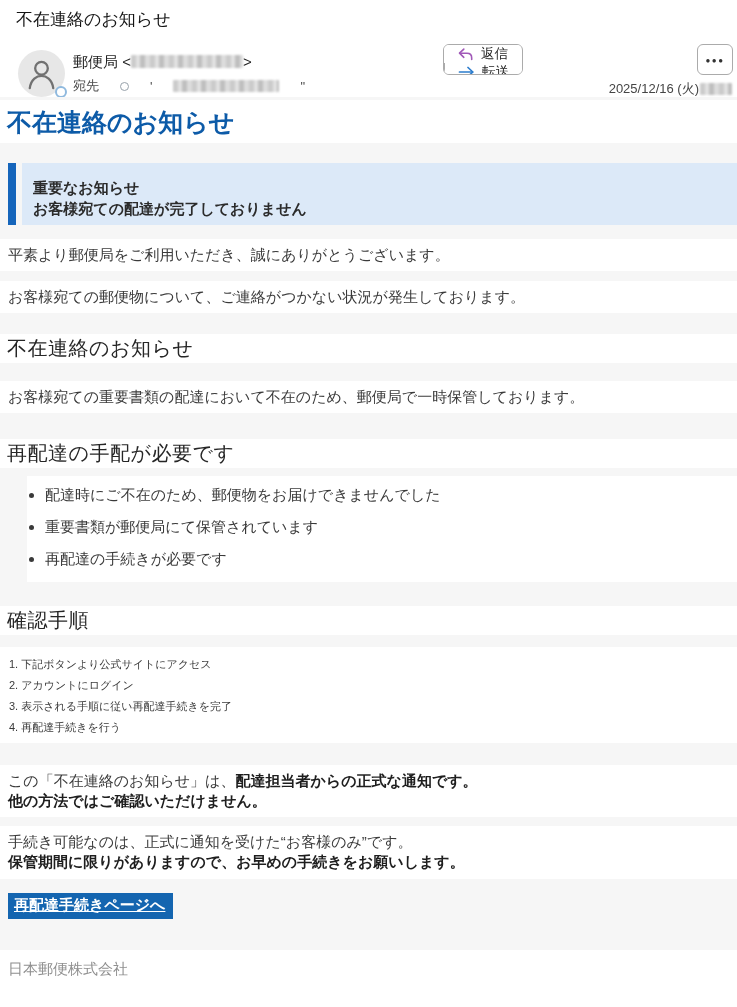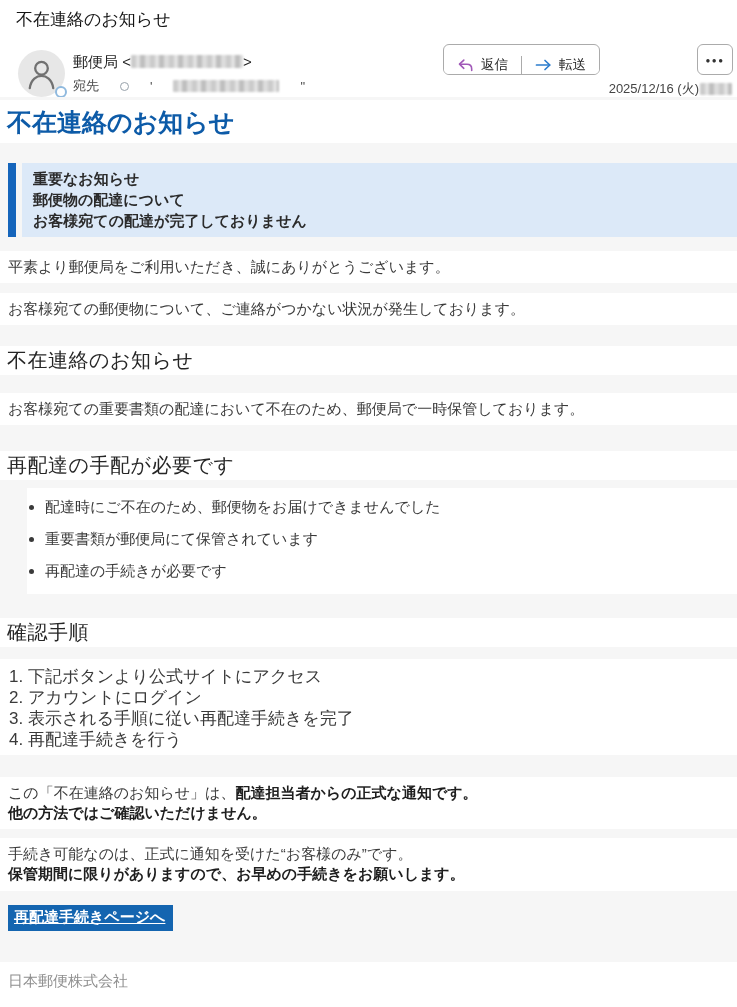"返信" .btn-group { align-items: flex-end -> flex-start; flex-direction: none -> column }
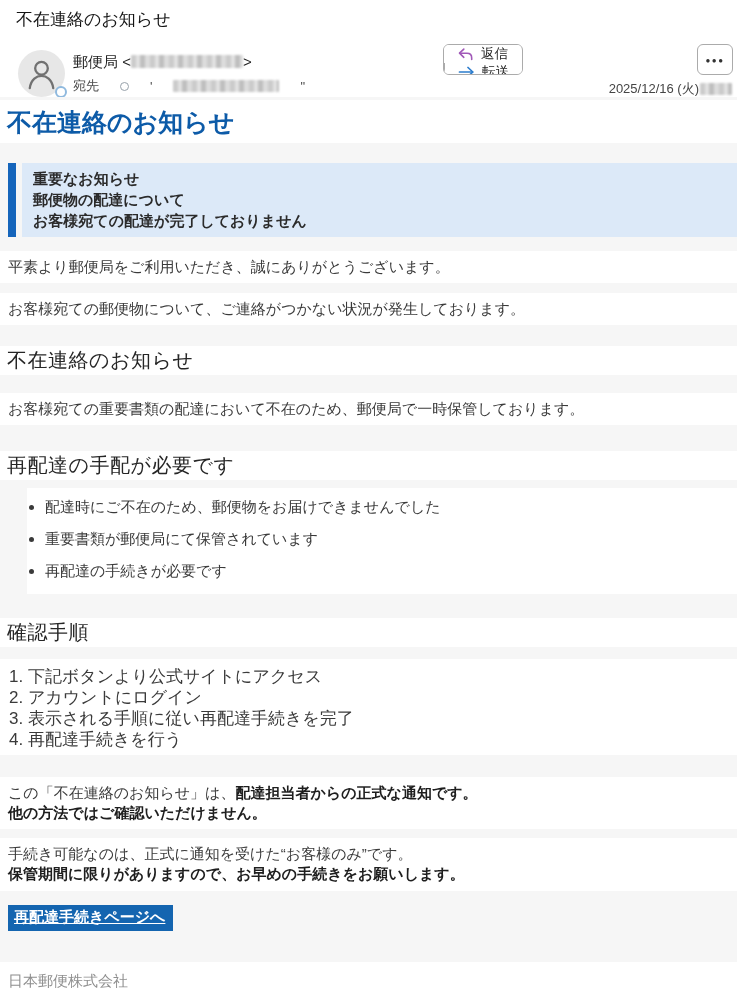"重要なお知らせ" .notice-content { padding: 5px 10px 6px 11px -> 14px 10px 6px 11px }
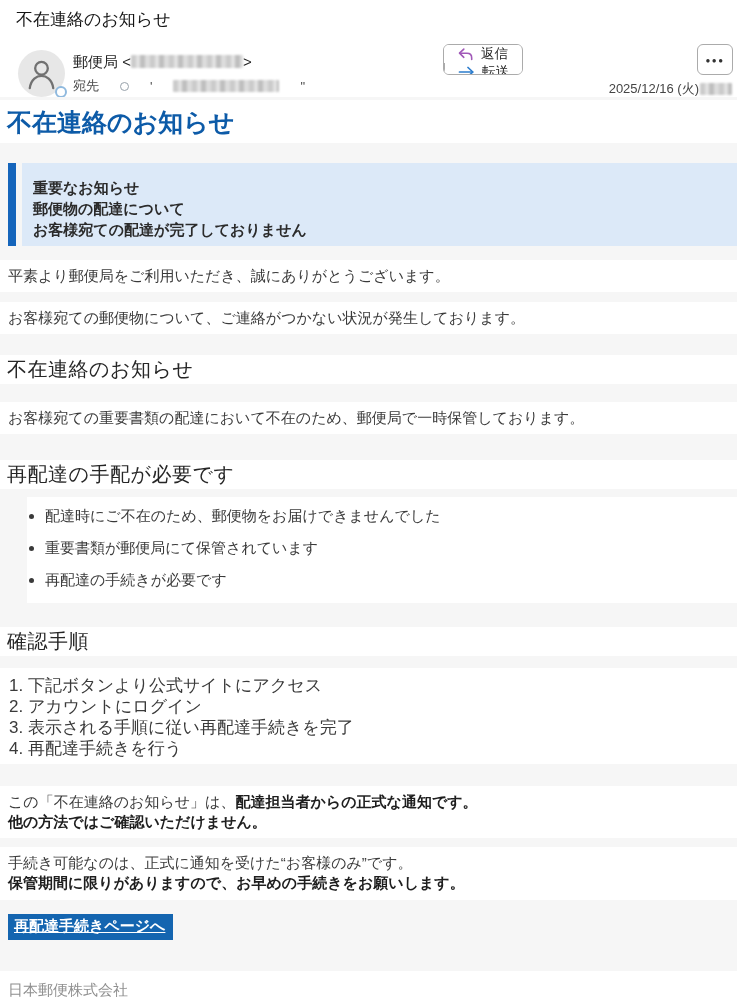"郵便物の配達について" div { html: <div>郵便物の配達について</div> -> none }
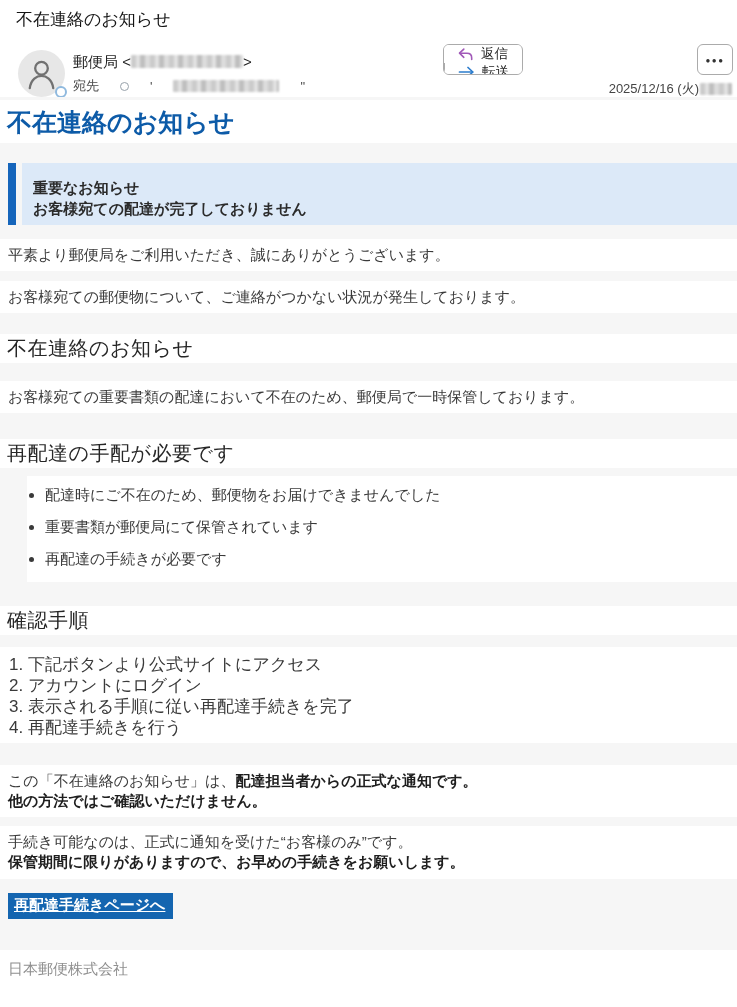"1. 下記ボタンより公式サイトにアクセス" .step-list .step { font-size: 17px -> 11px }
